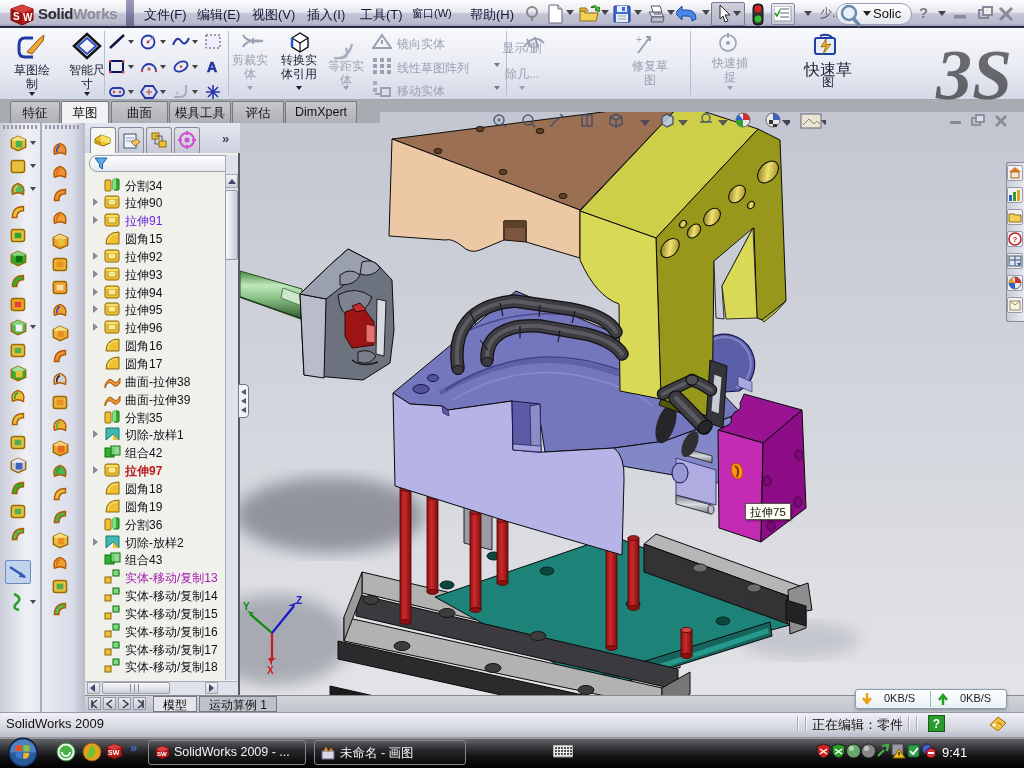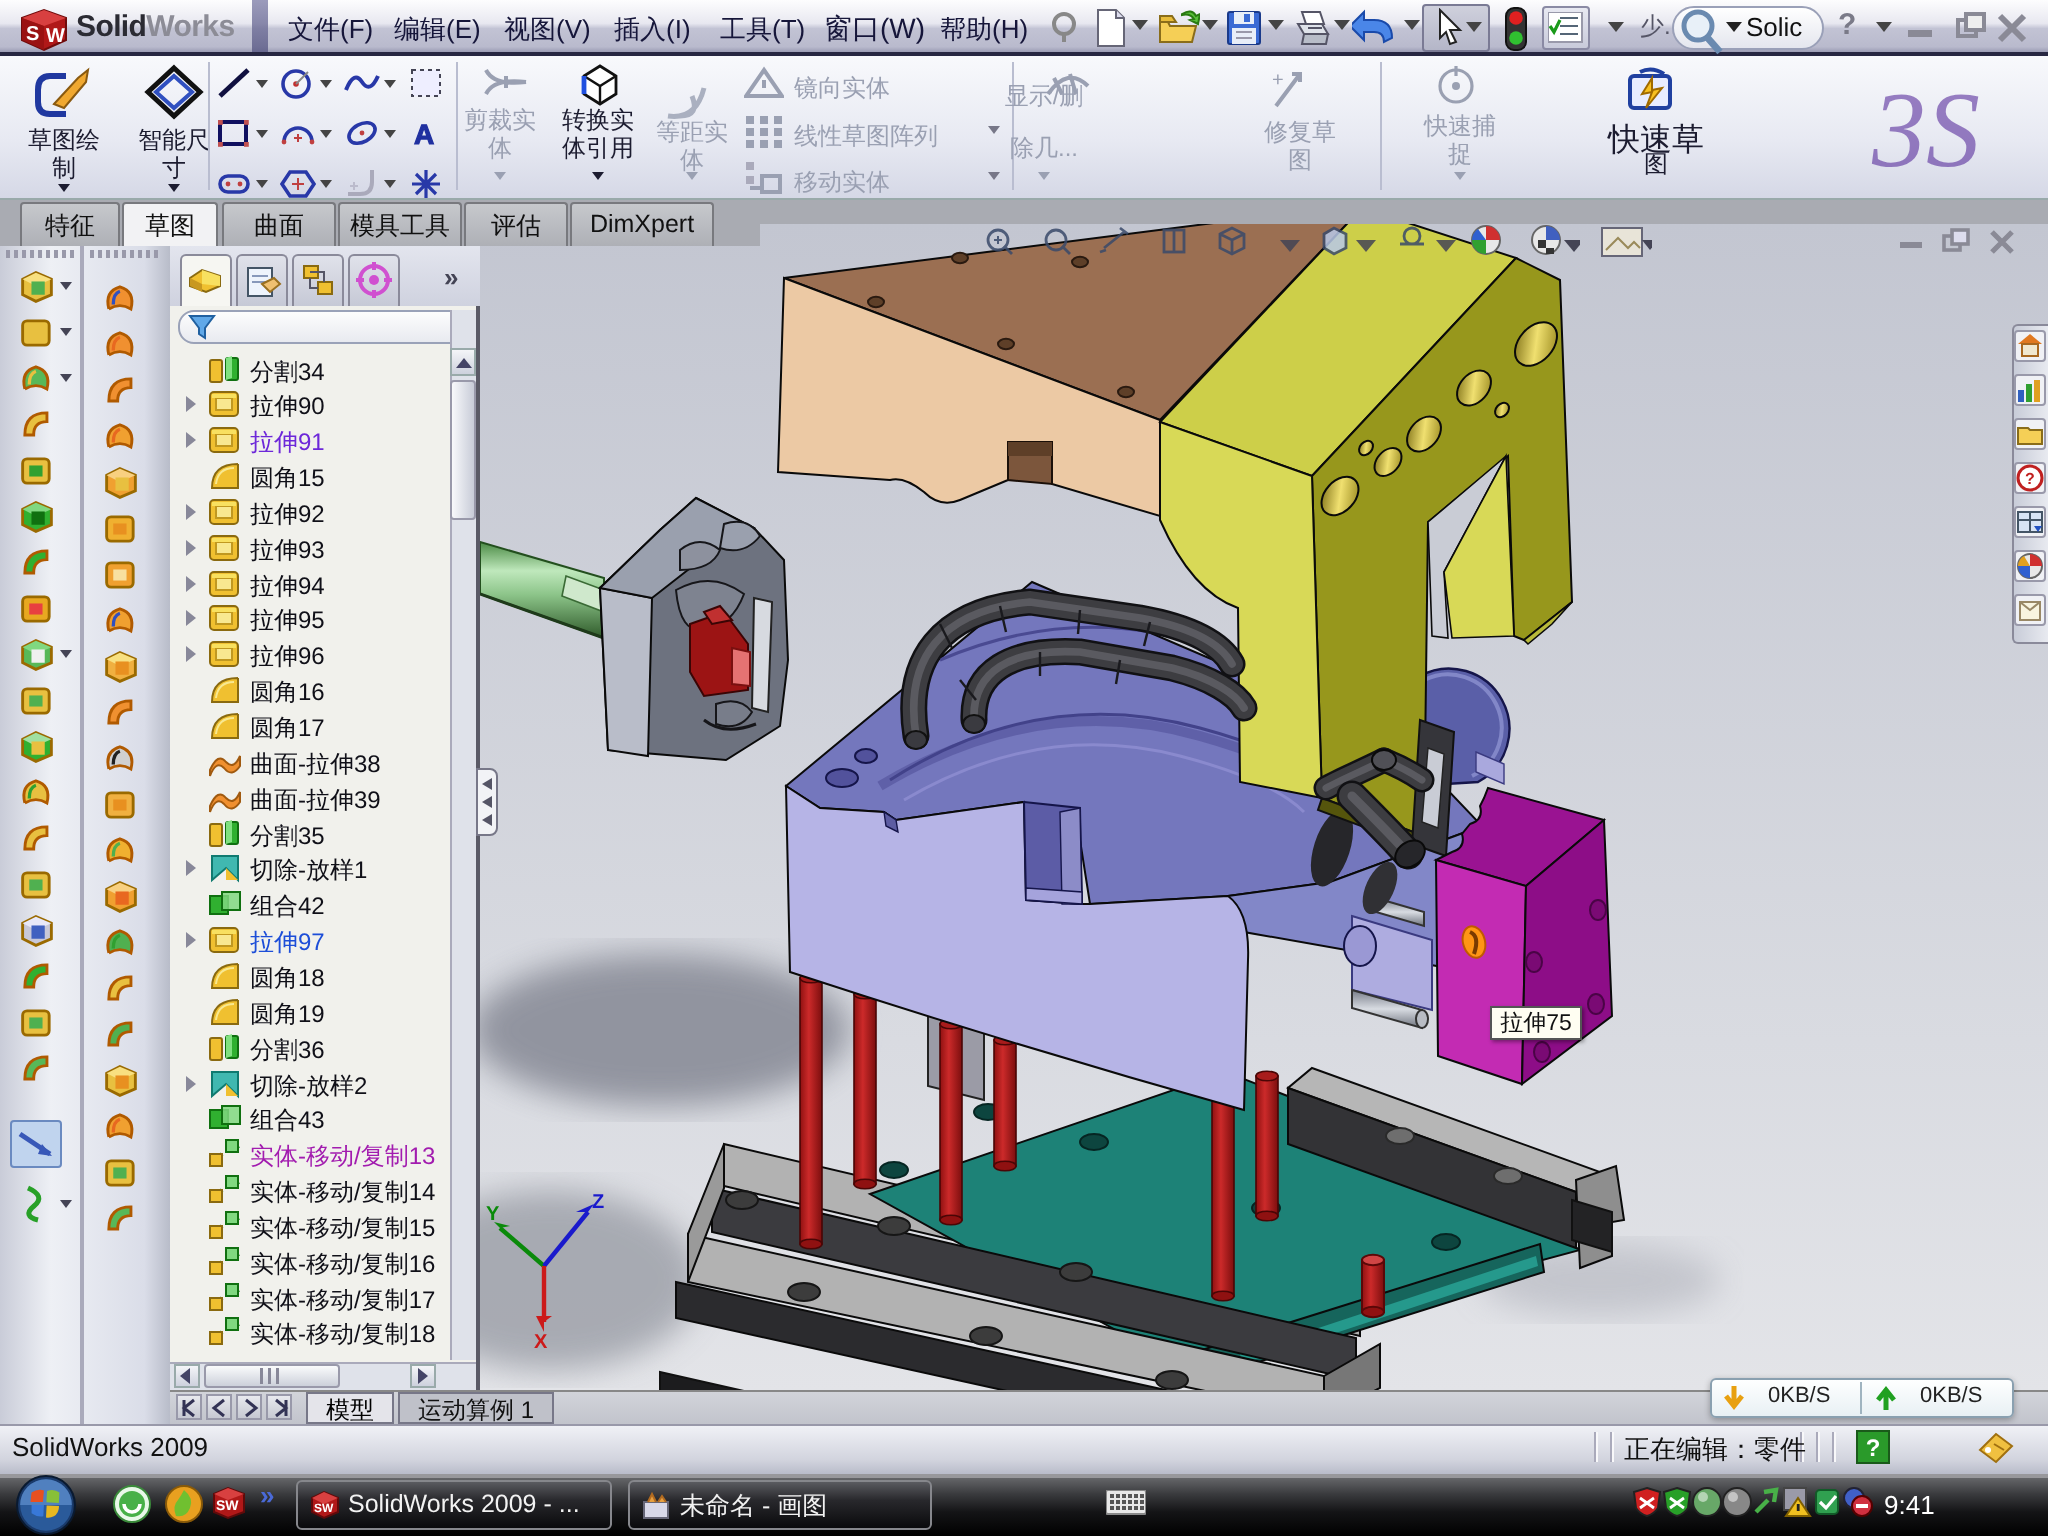"窗口(W)" div.abs { font-size: 14px -> 11px }
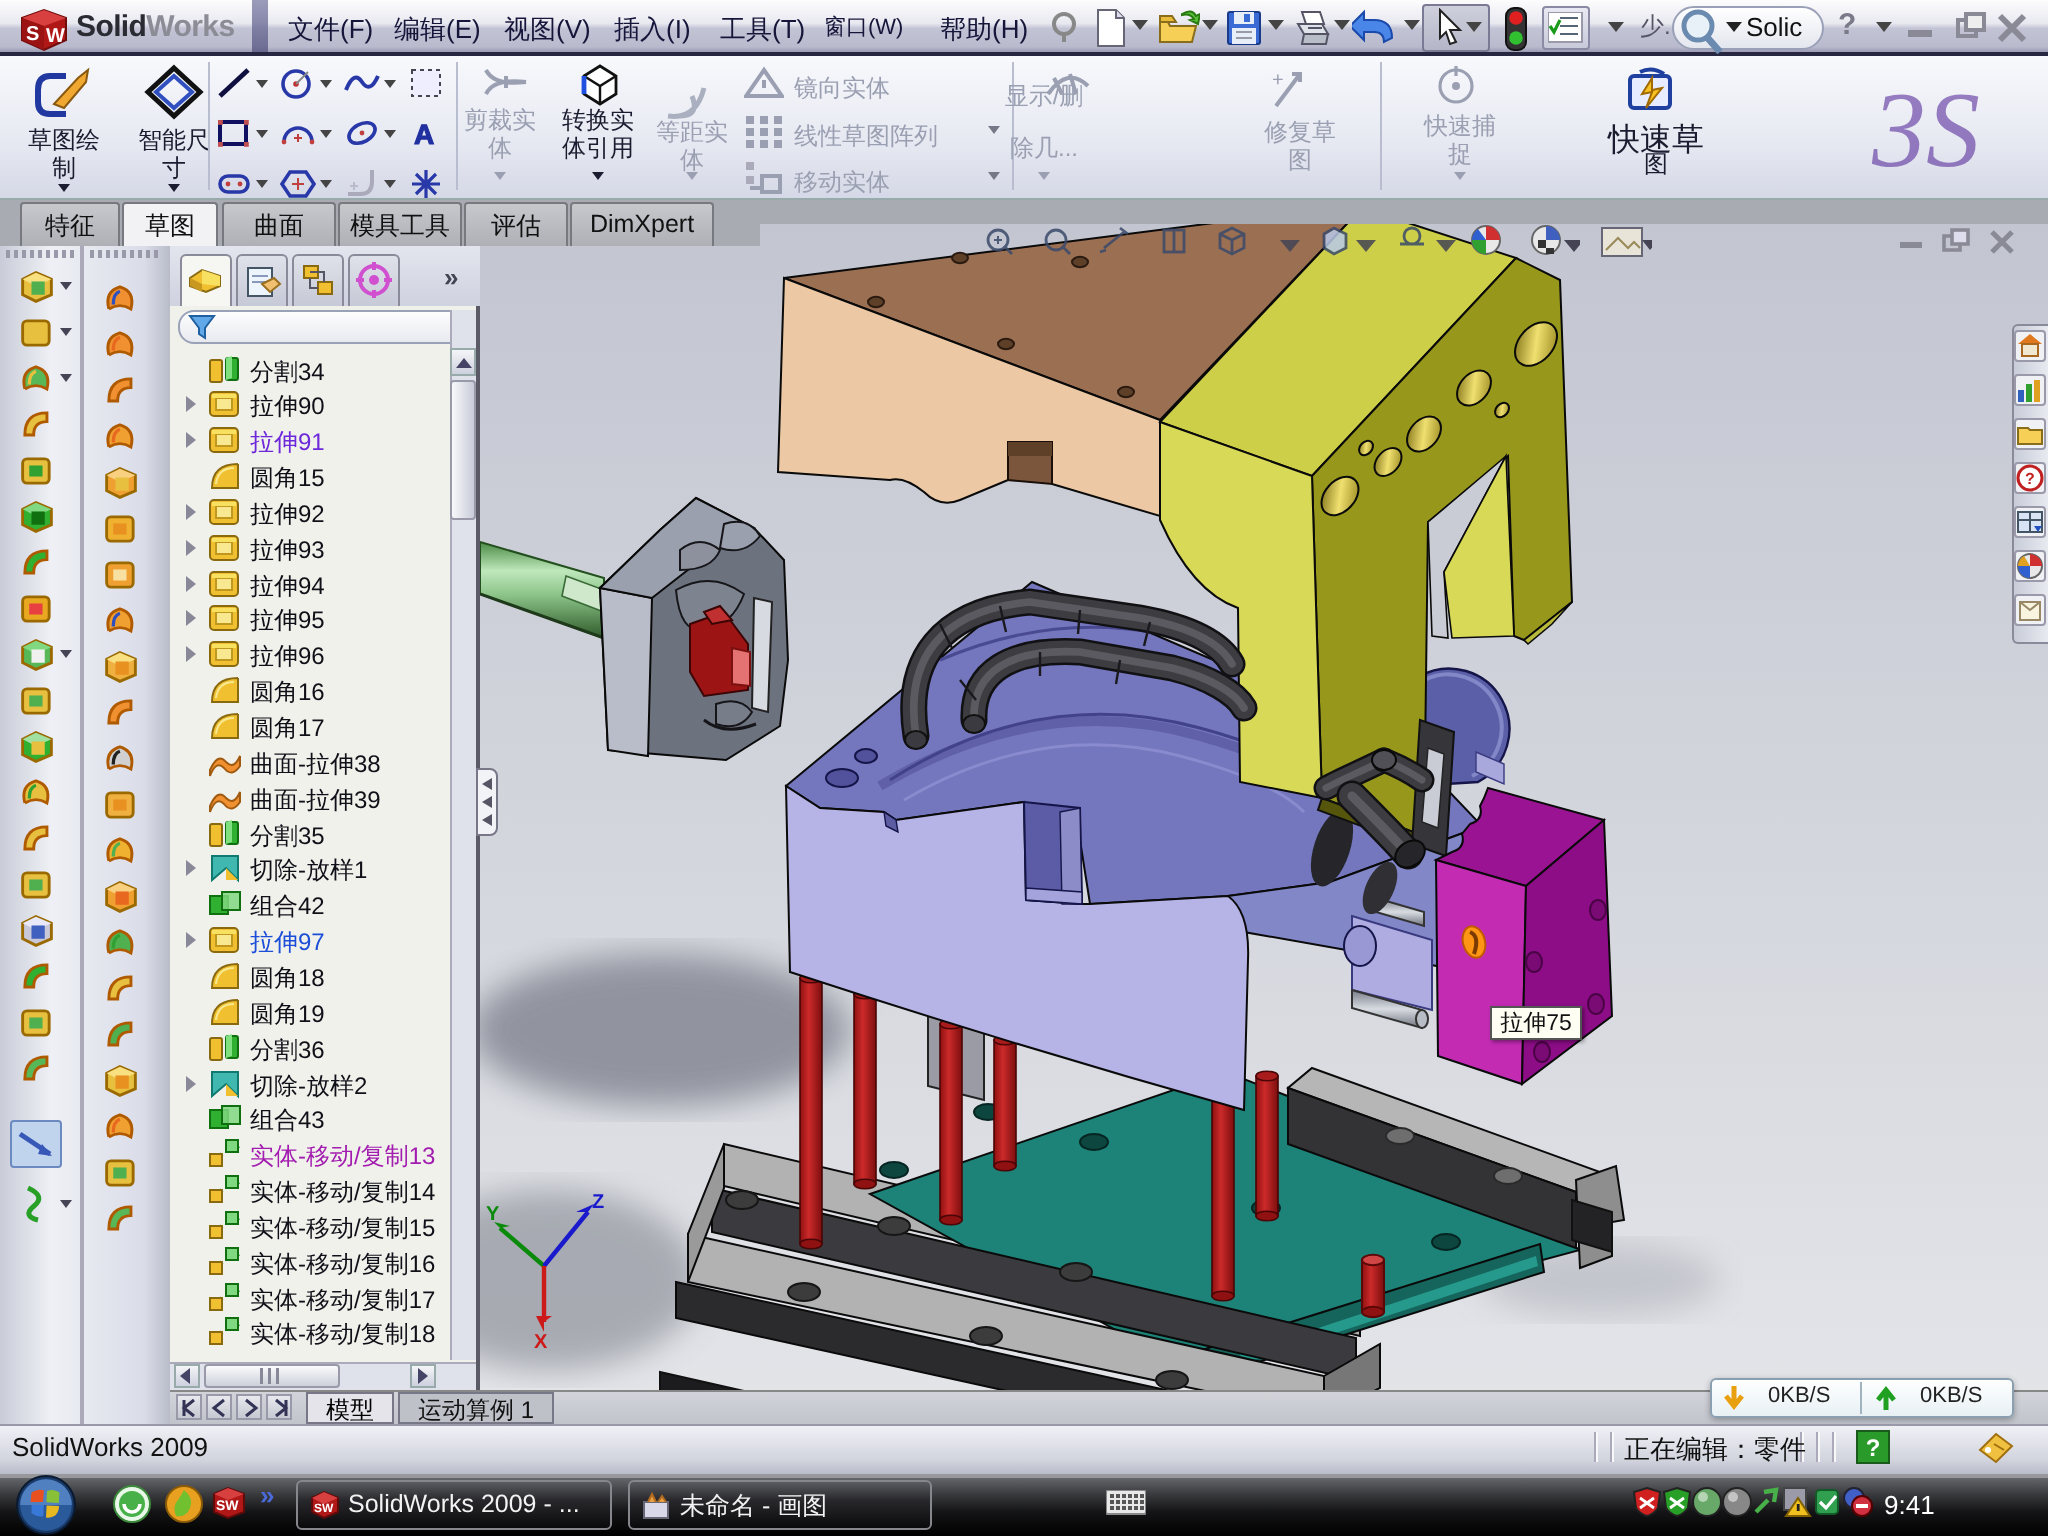"3S" div.abs { color: #4c1d95 -> #000000; font-size: 54px -> 72px; font-weight: normal -> bold }
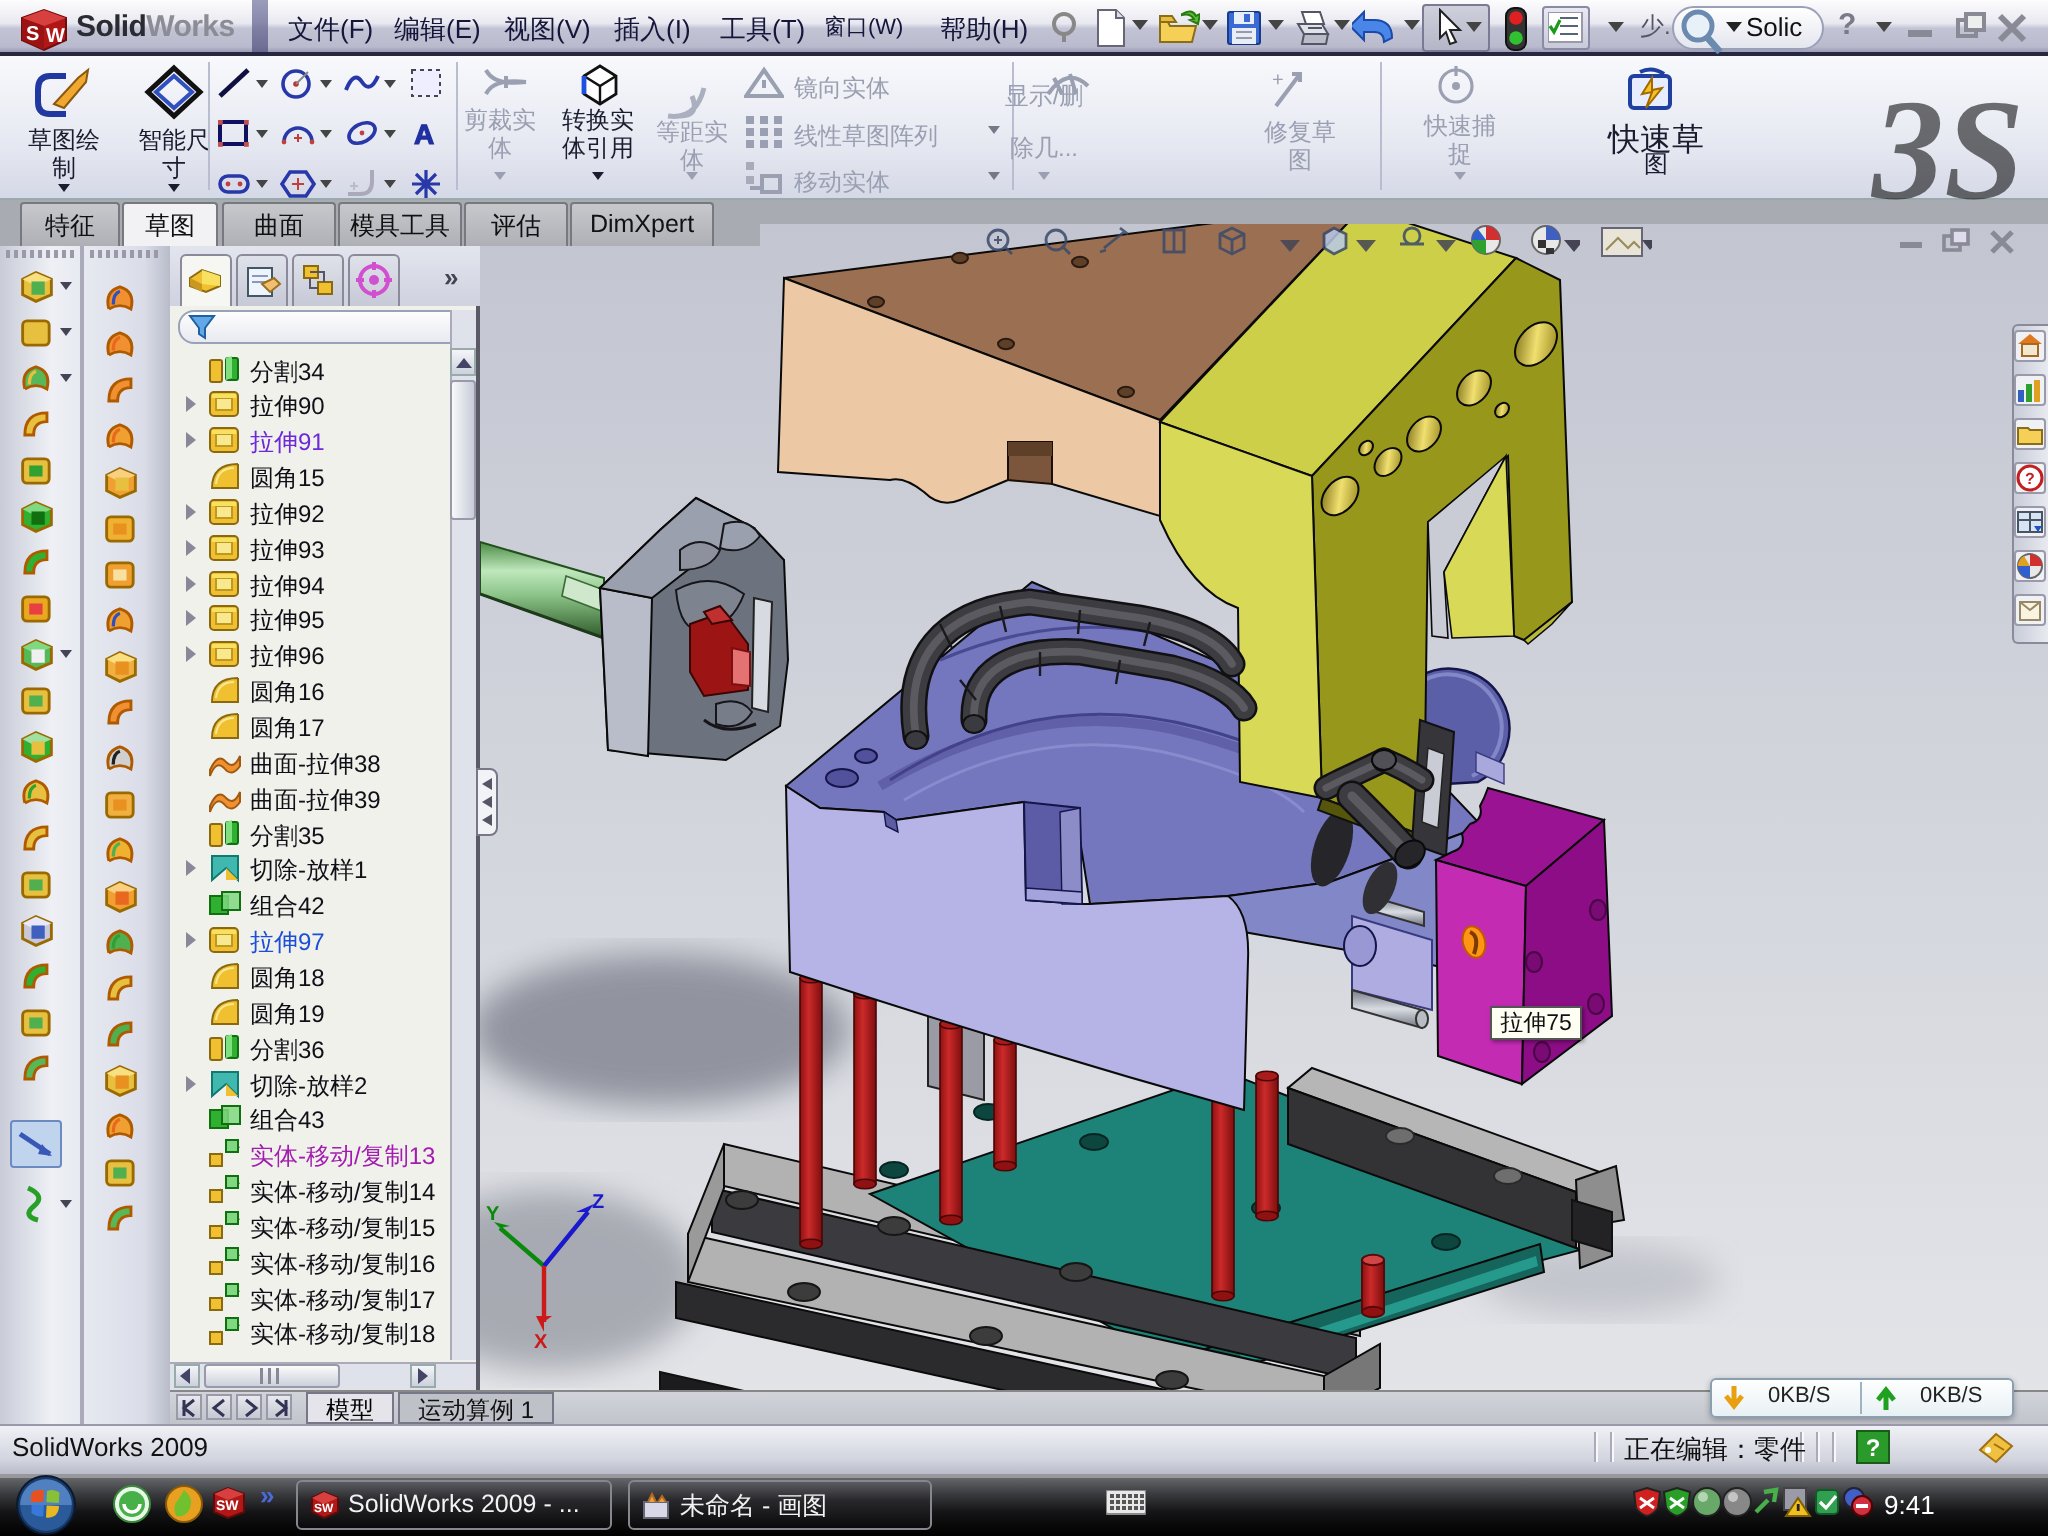"拉伸97" div.abs { color: #1d4ed8 -> #b91c1c; font-weight: none -> bold }
